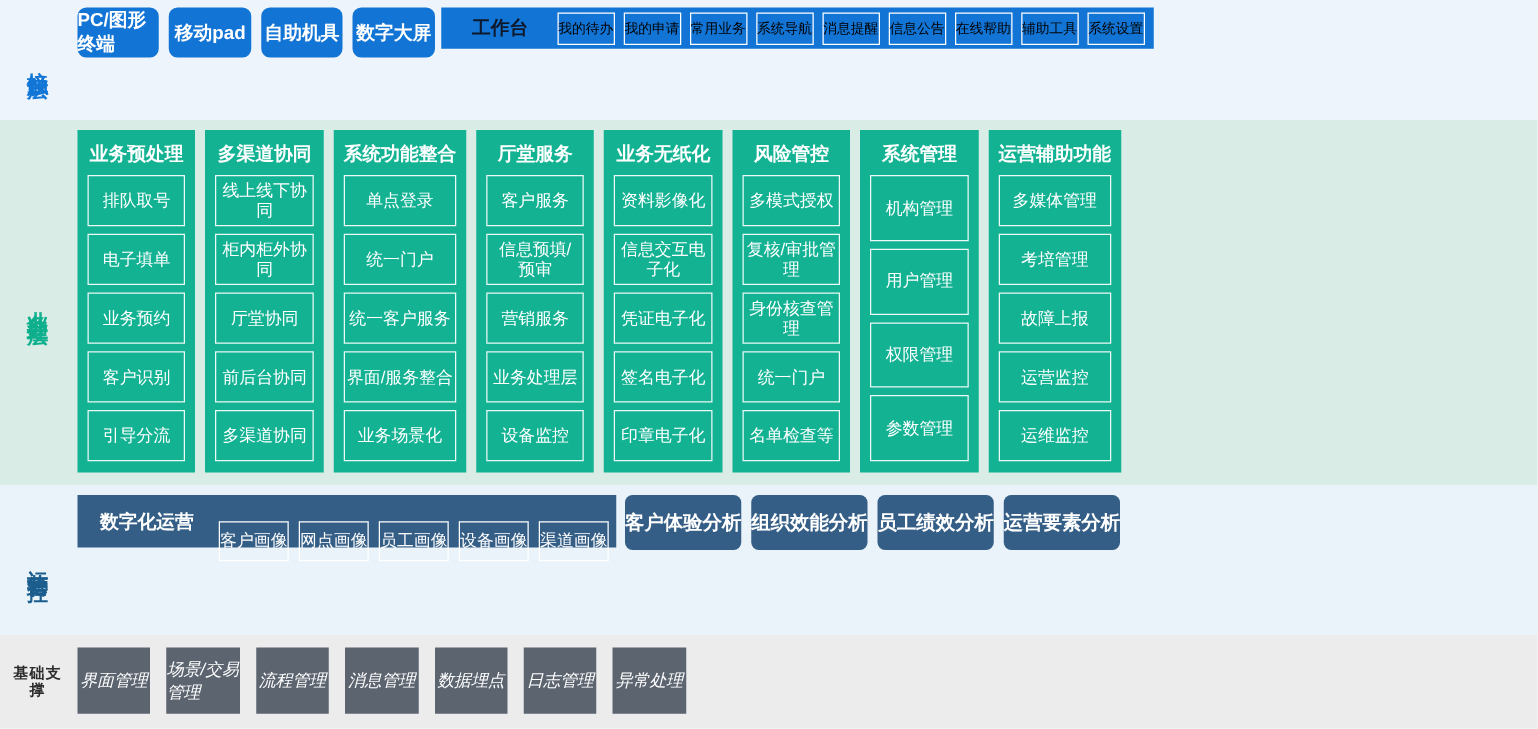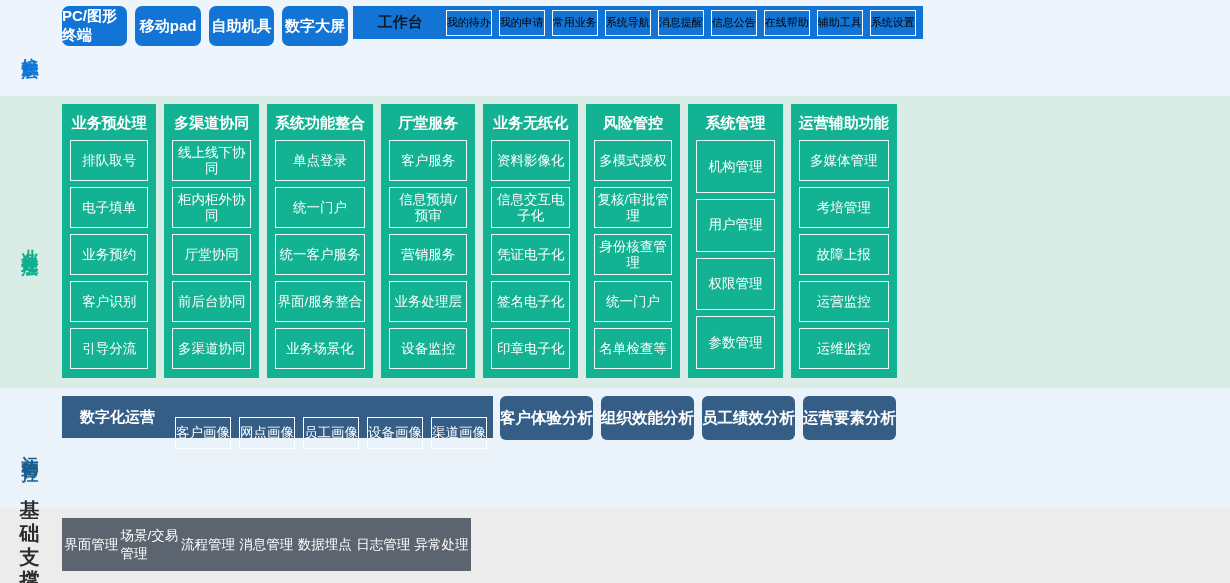"基础支撑" .l-base .layer-label { font-size: 20px -> 12px }
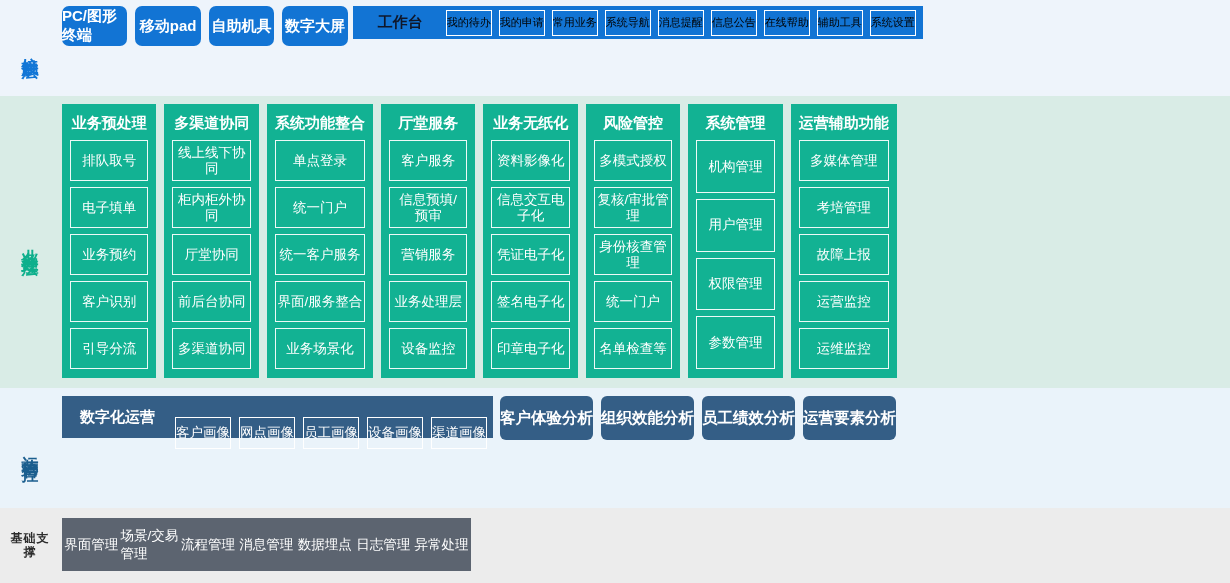"界面管理" .base-row { font-style: none -> italic; gap: 0 -> 13px }
